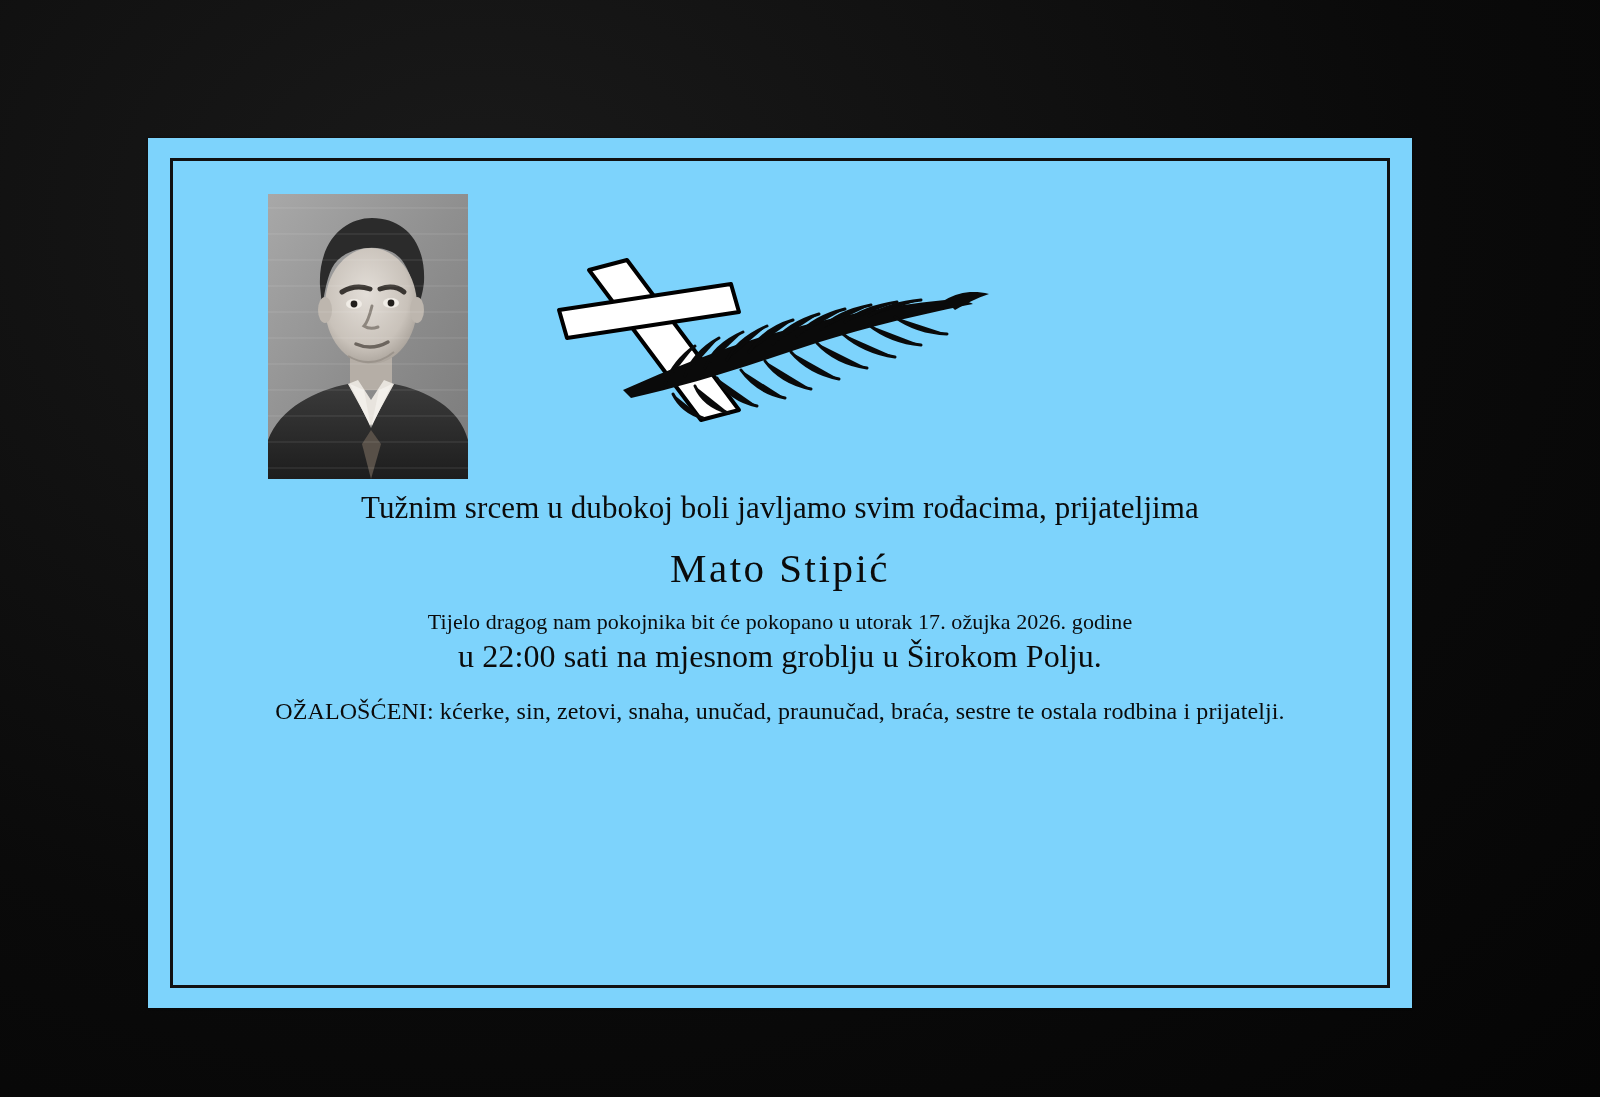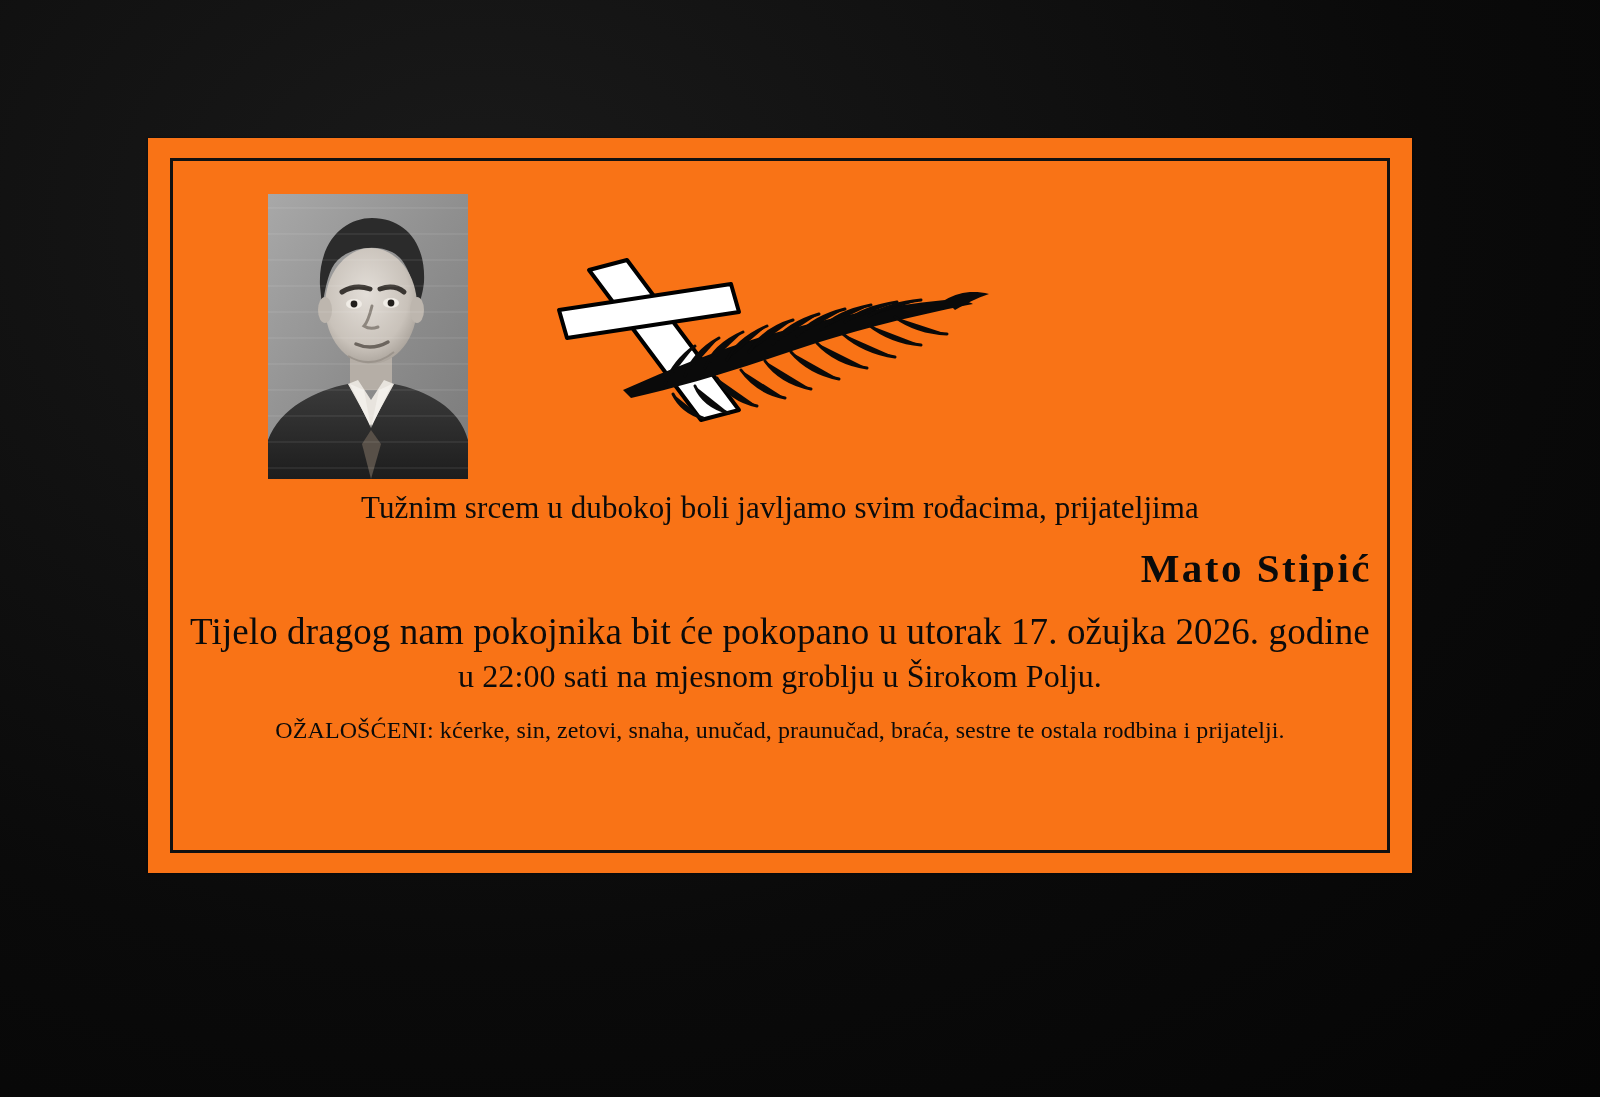"Tužnim srcem u dubokoj boli" #card { background: #f97316 -> #7dd3fc; height: 735px -> 870px }
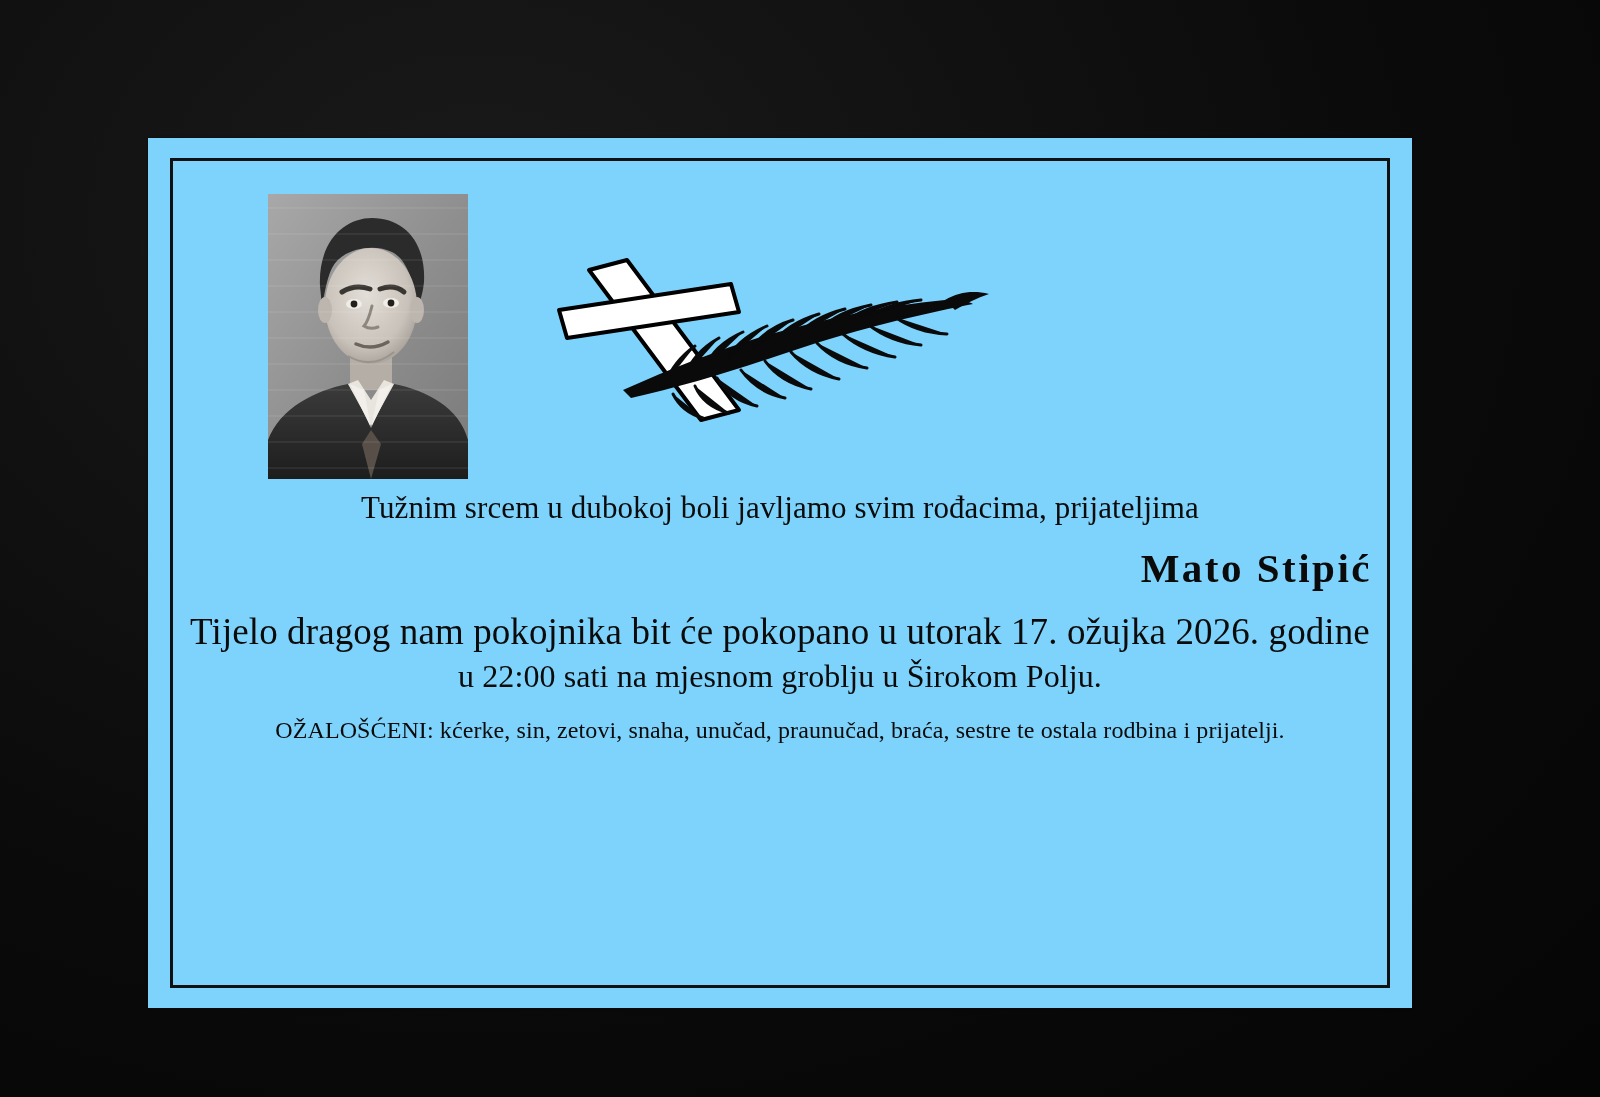"Mato Stipić" .l-name { font-weight: bold -> normal; text-align: right -> none }
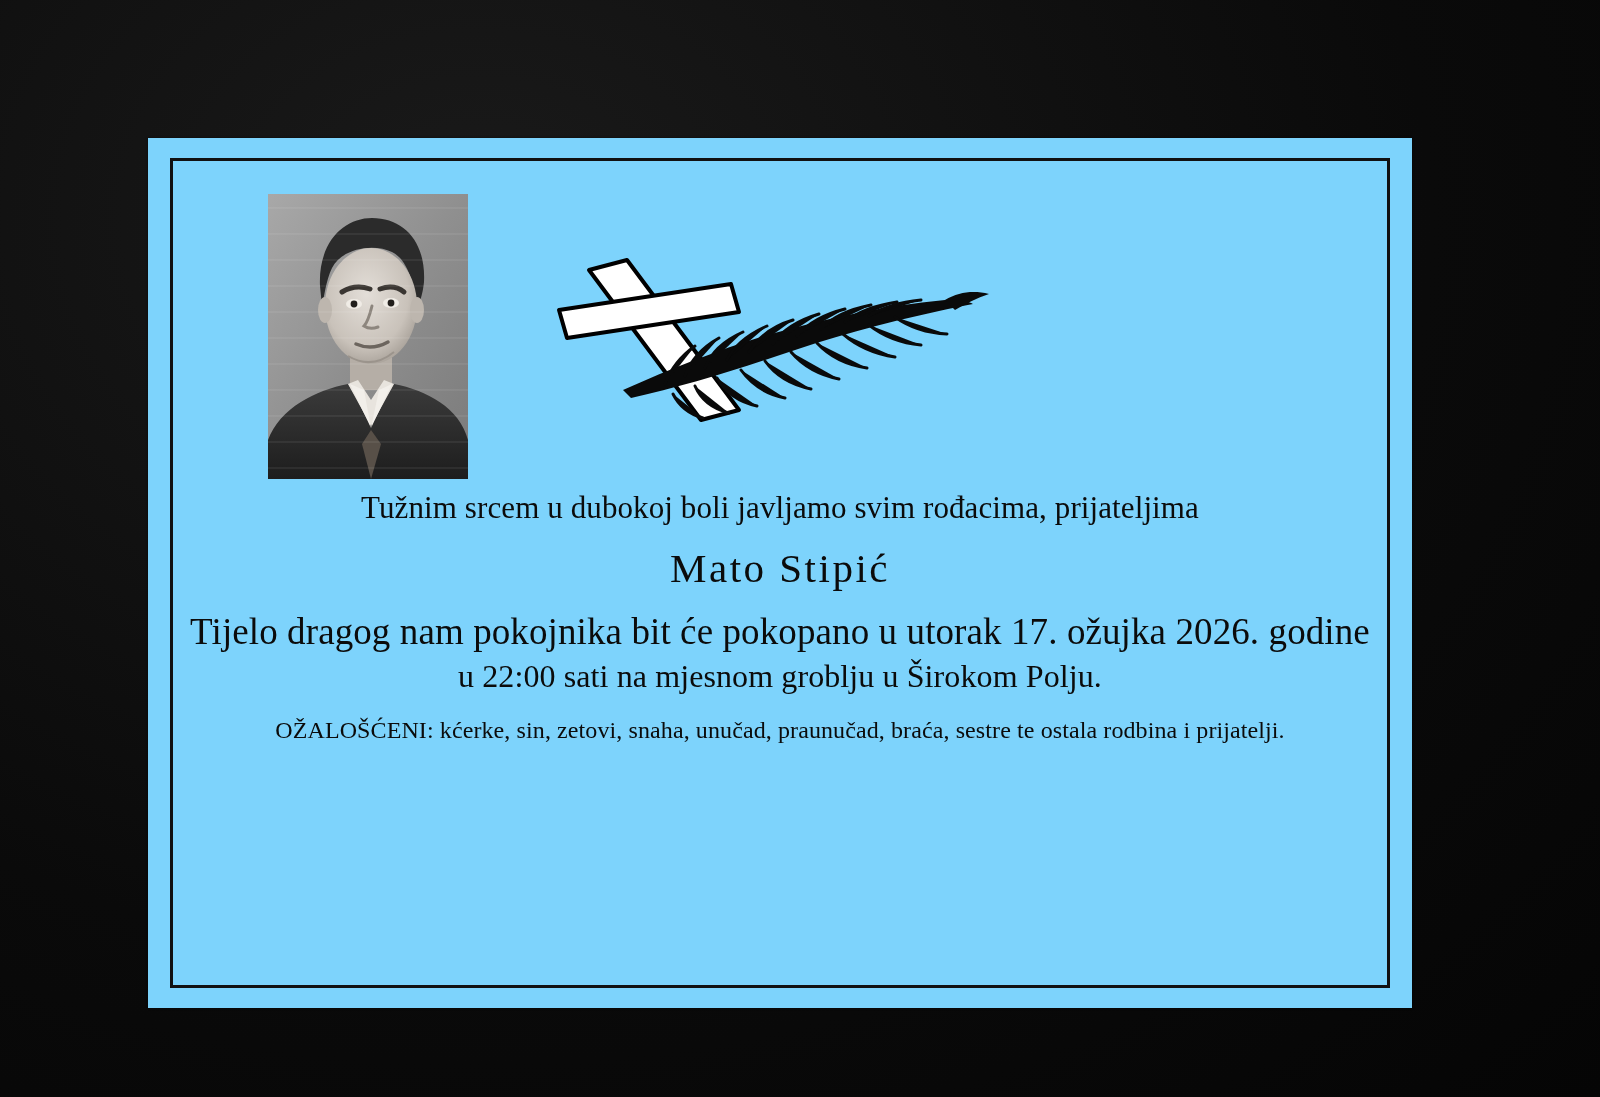"Tijelo dragog nam pokojnika bit" .l-body1 { font-size: 37px -> 22px }
